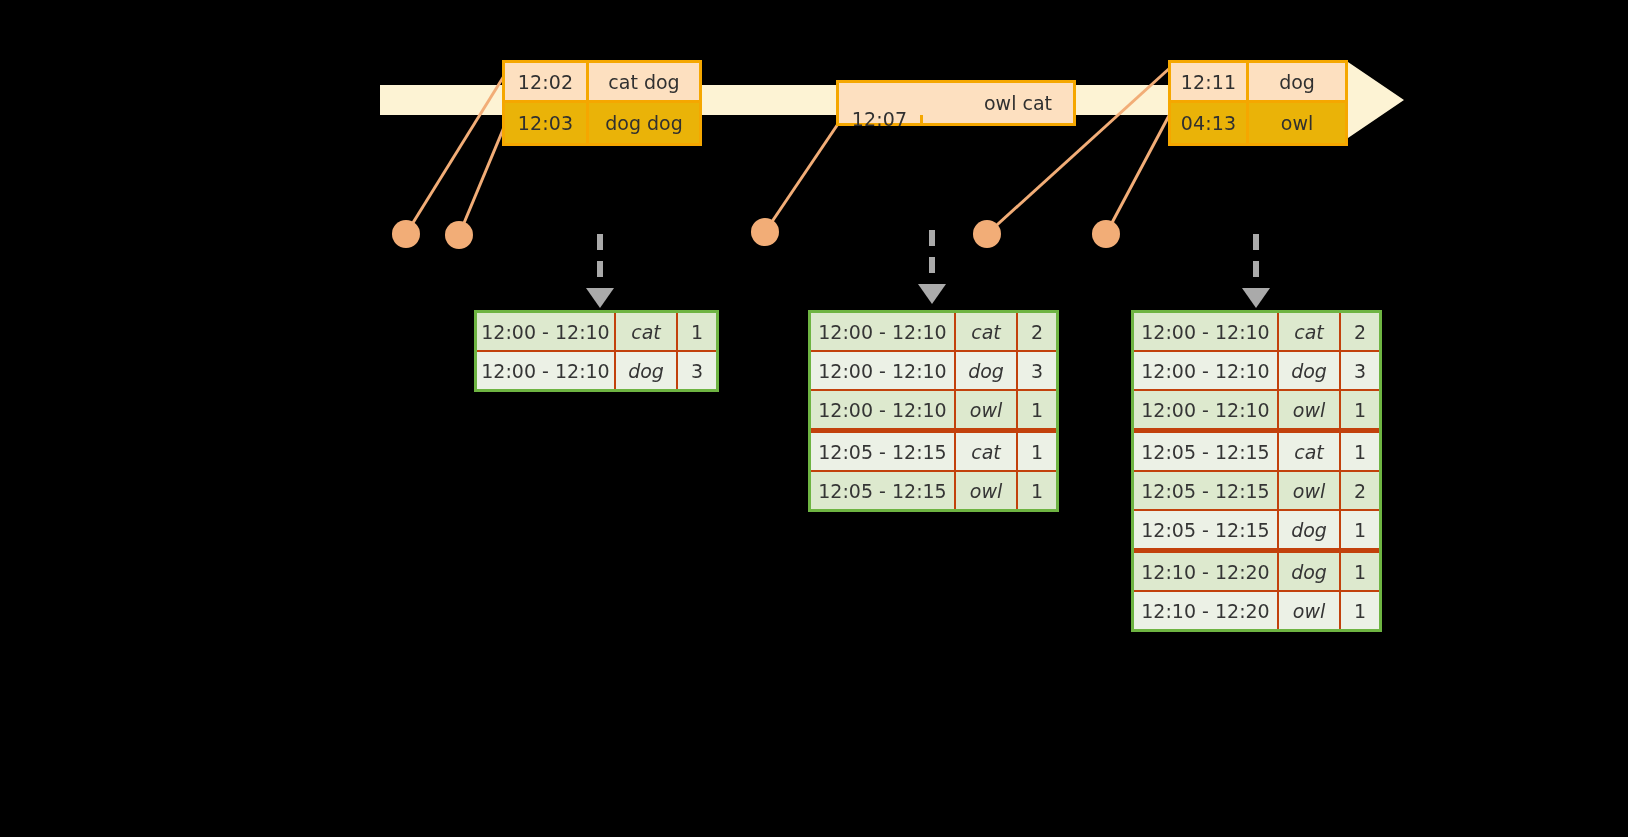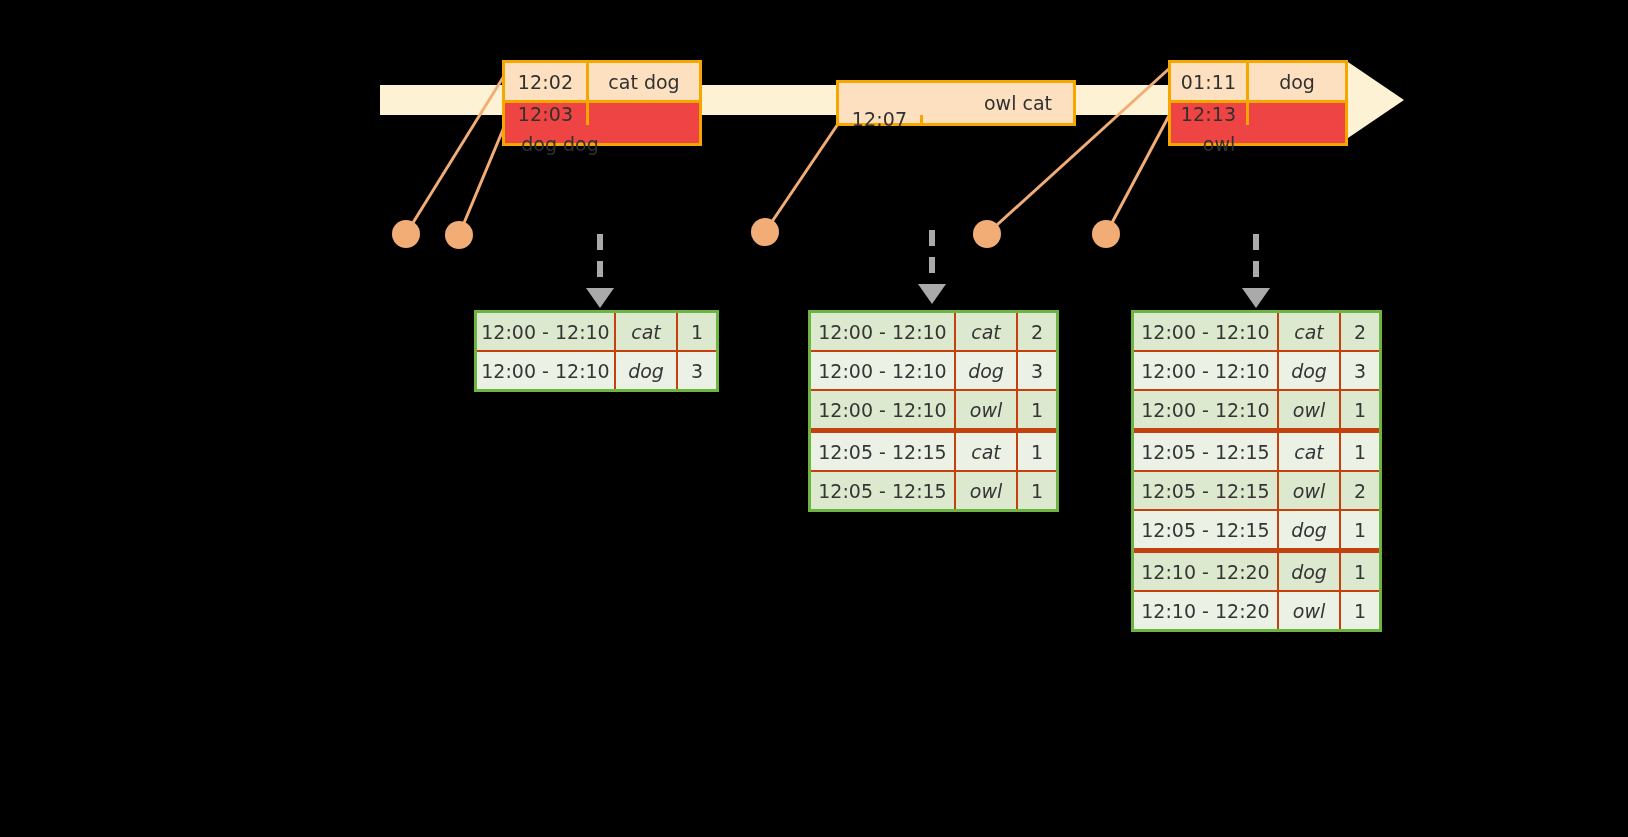"01:11" div.event-time { text: 01:11 -> 12:11 }
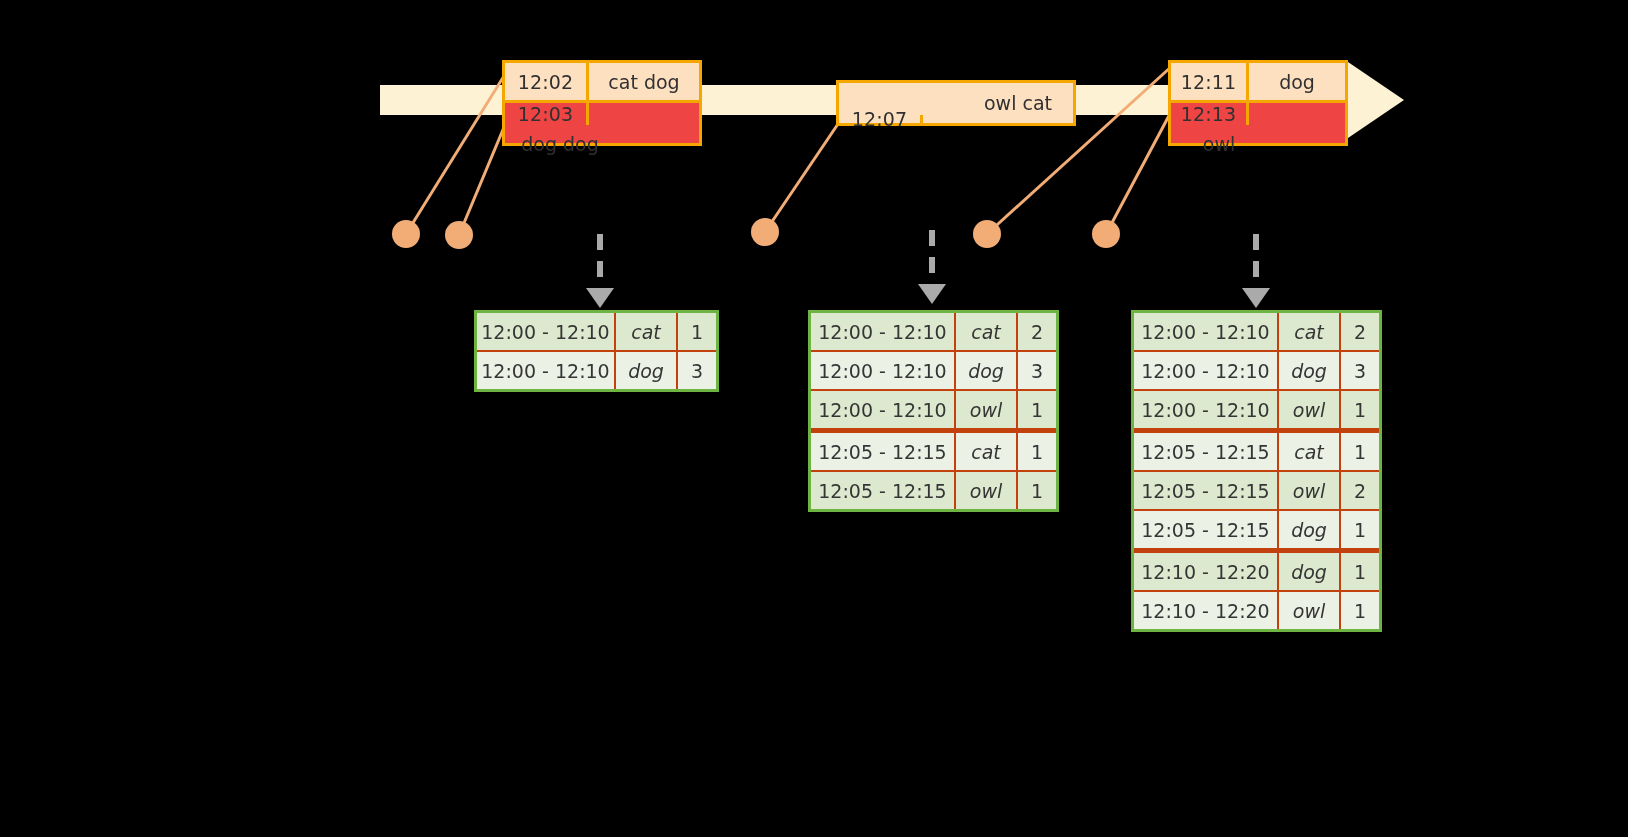"12:03" .event-row.shade-b { background: #ef4444 -> #eab308; flex-direction: column -> none }
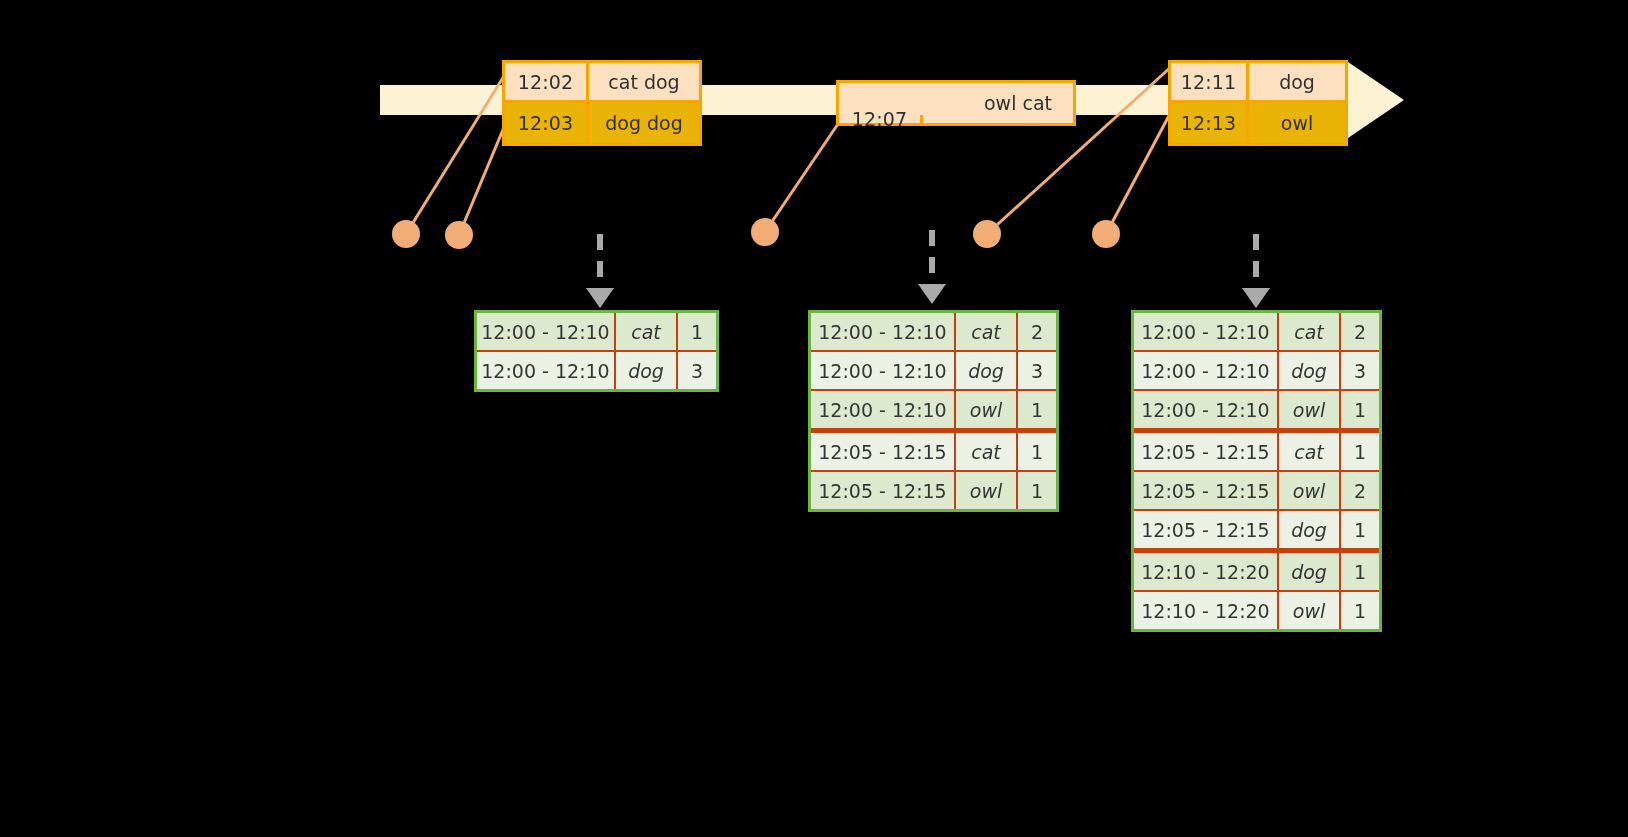"12:13" div.event-time { text: 12:13 -> 04:13 }
